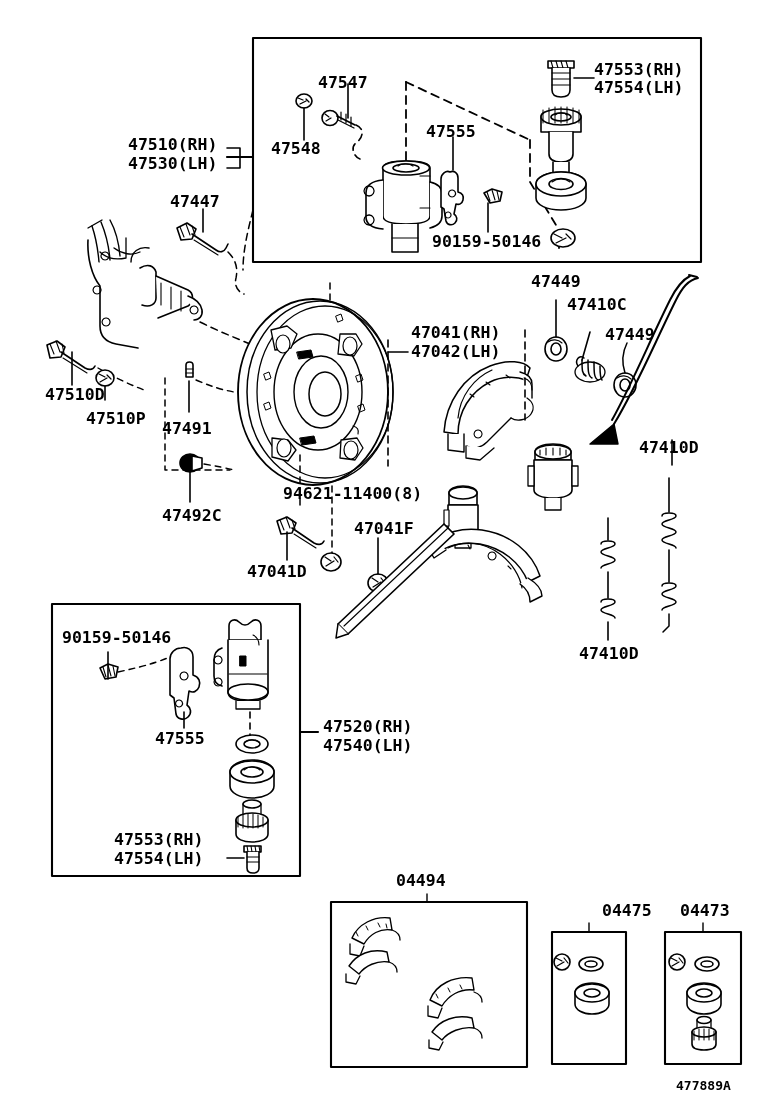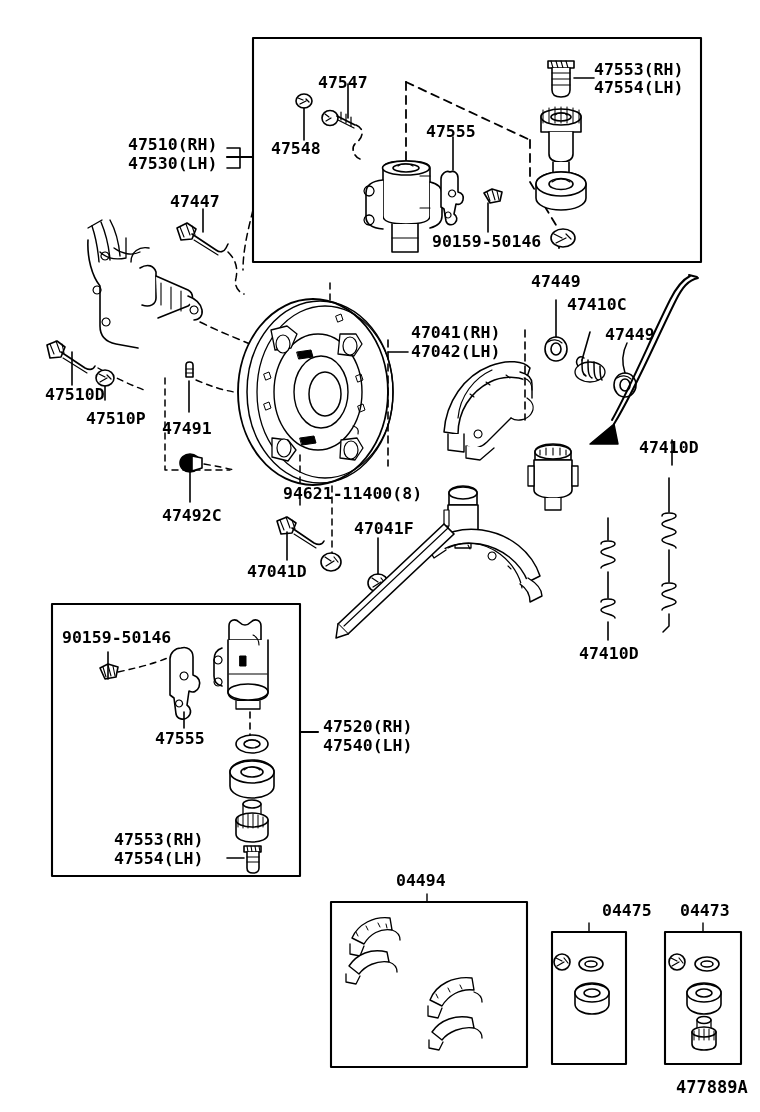"477889A" div.lbl { font-size: 17px -> 13px }
